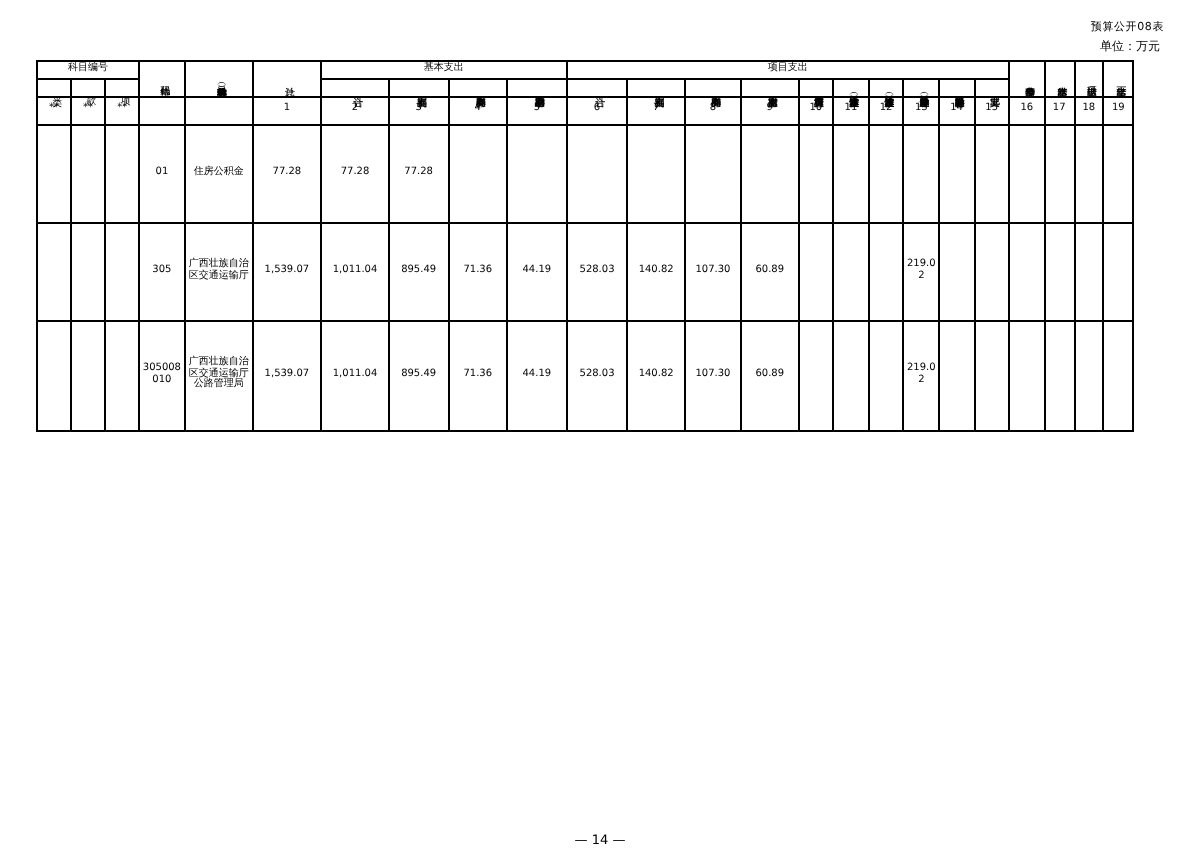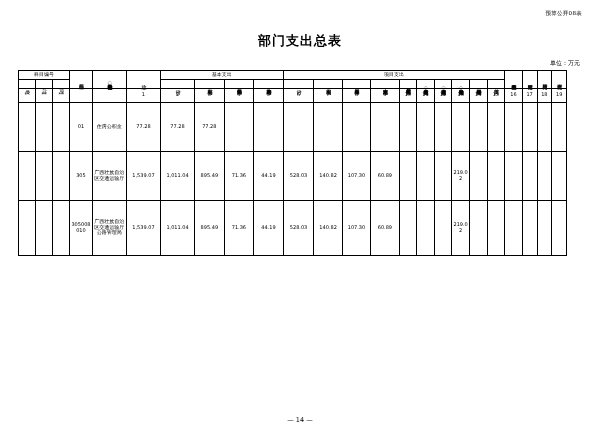"部门支出总表" div.doc-title { html: <div>部门支出总表</div> -> none }
